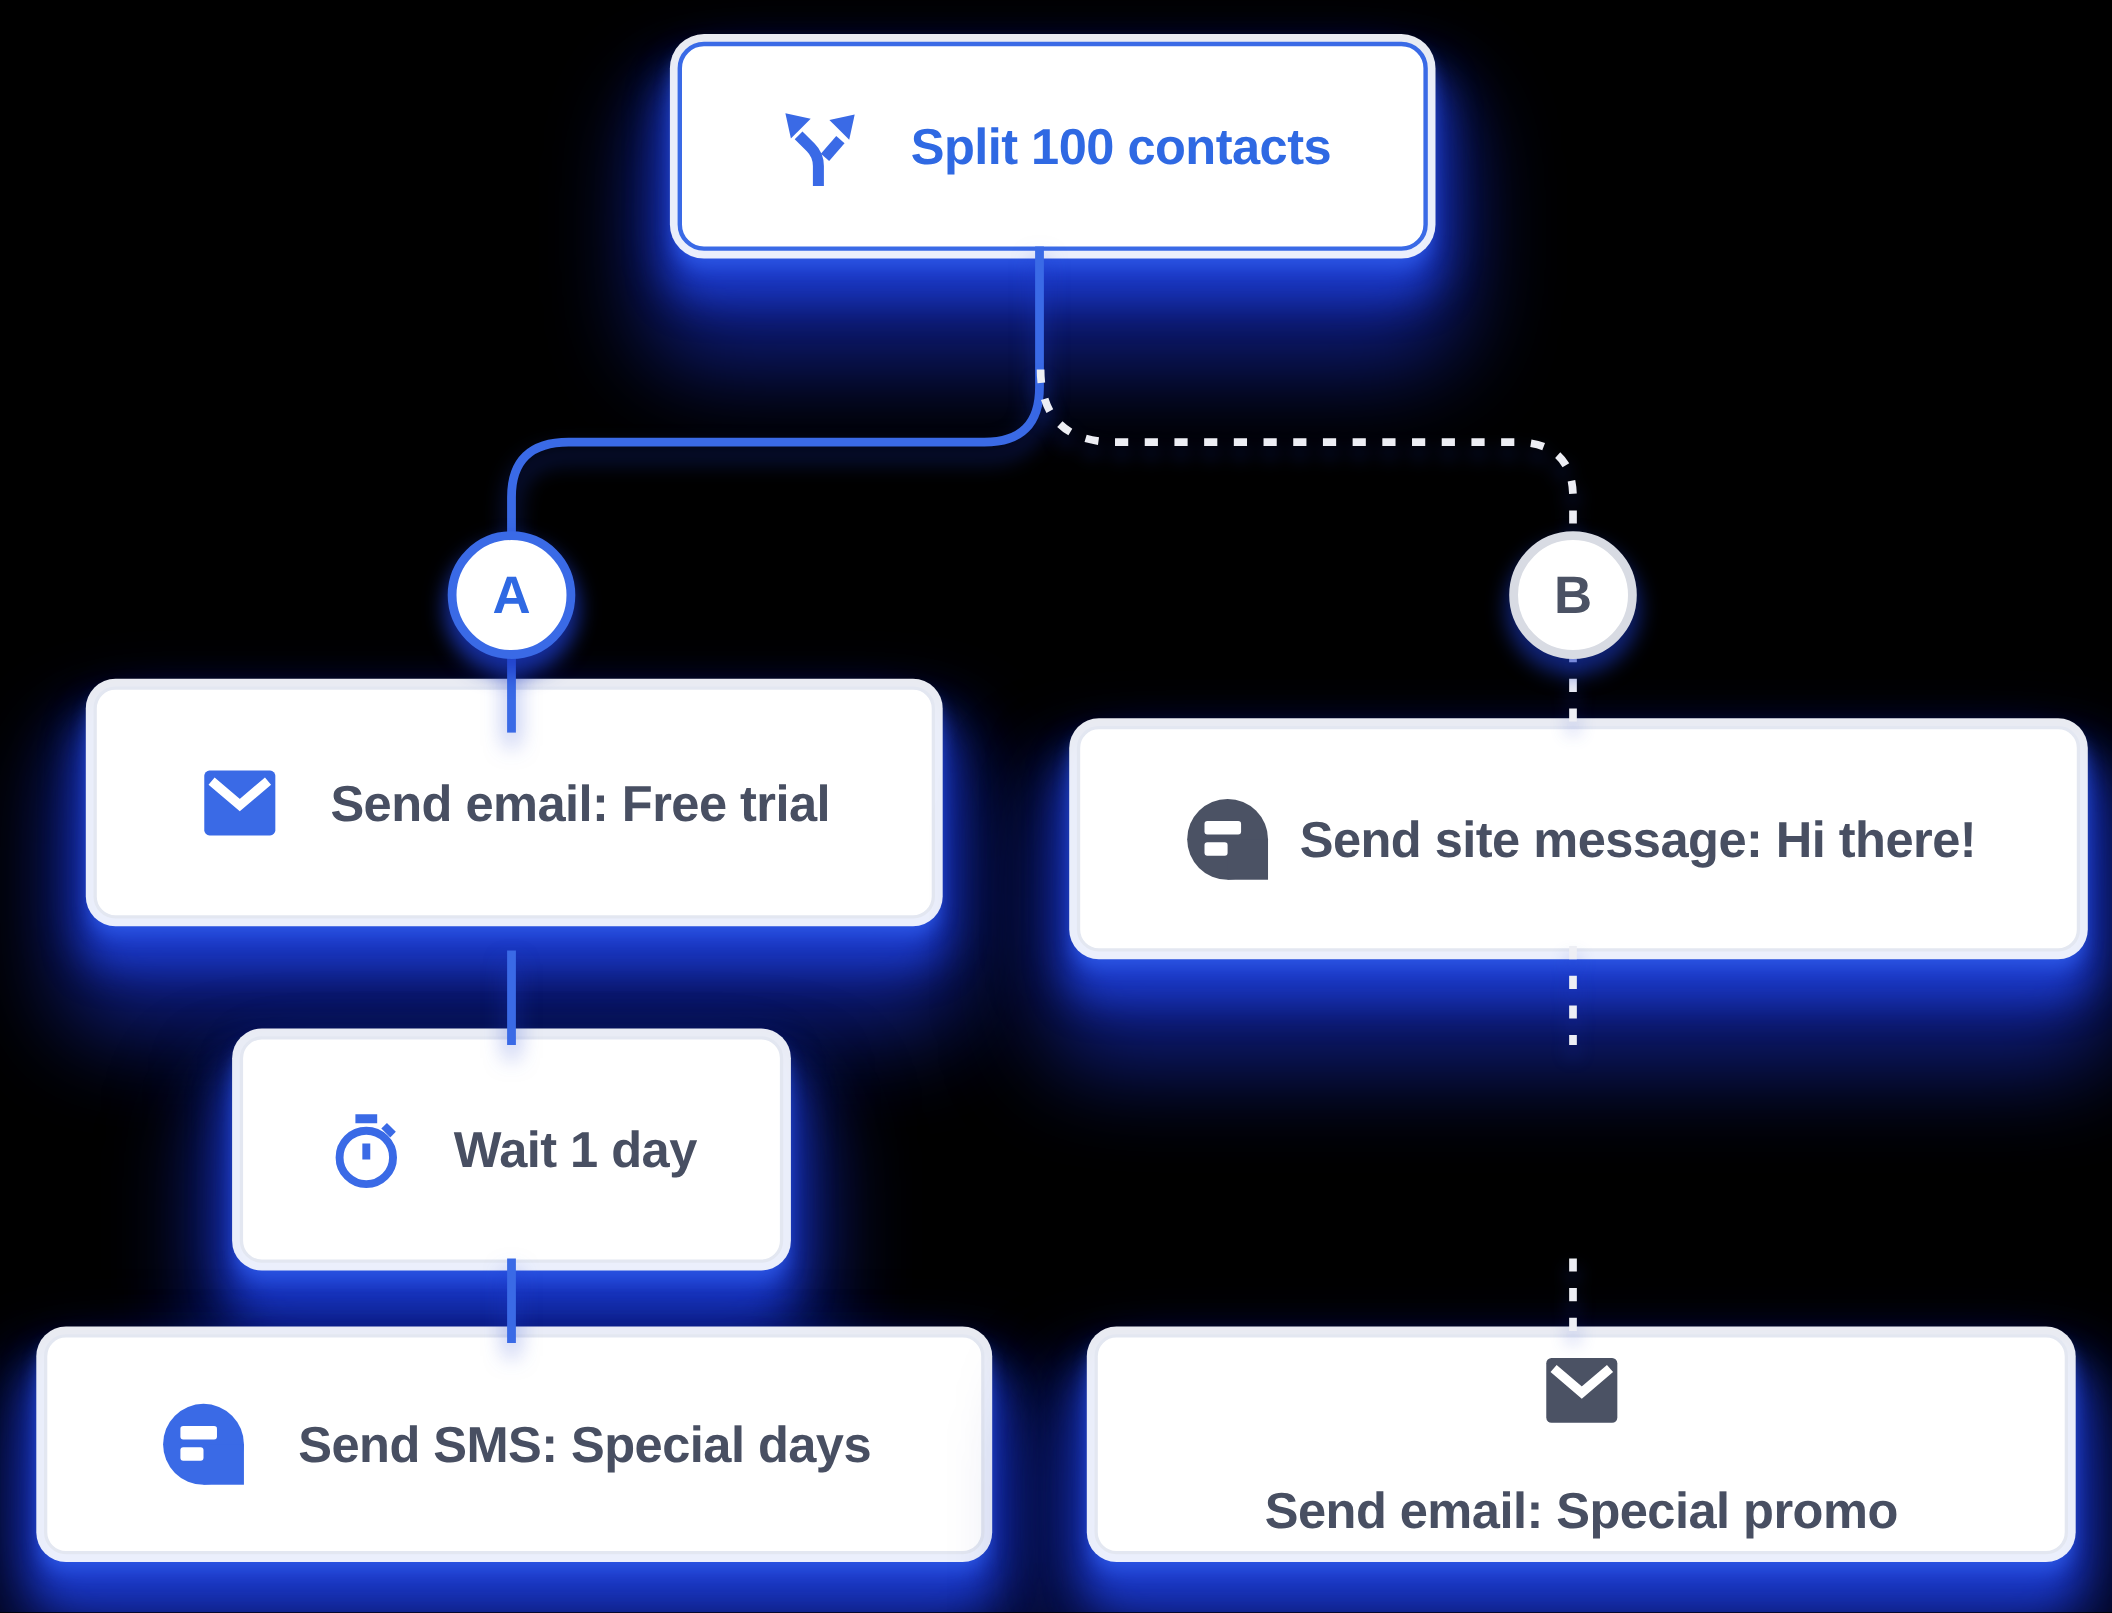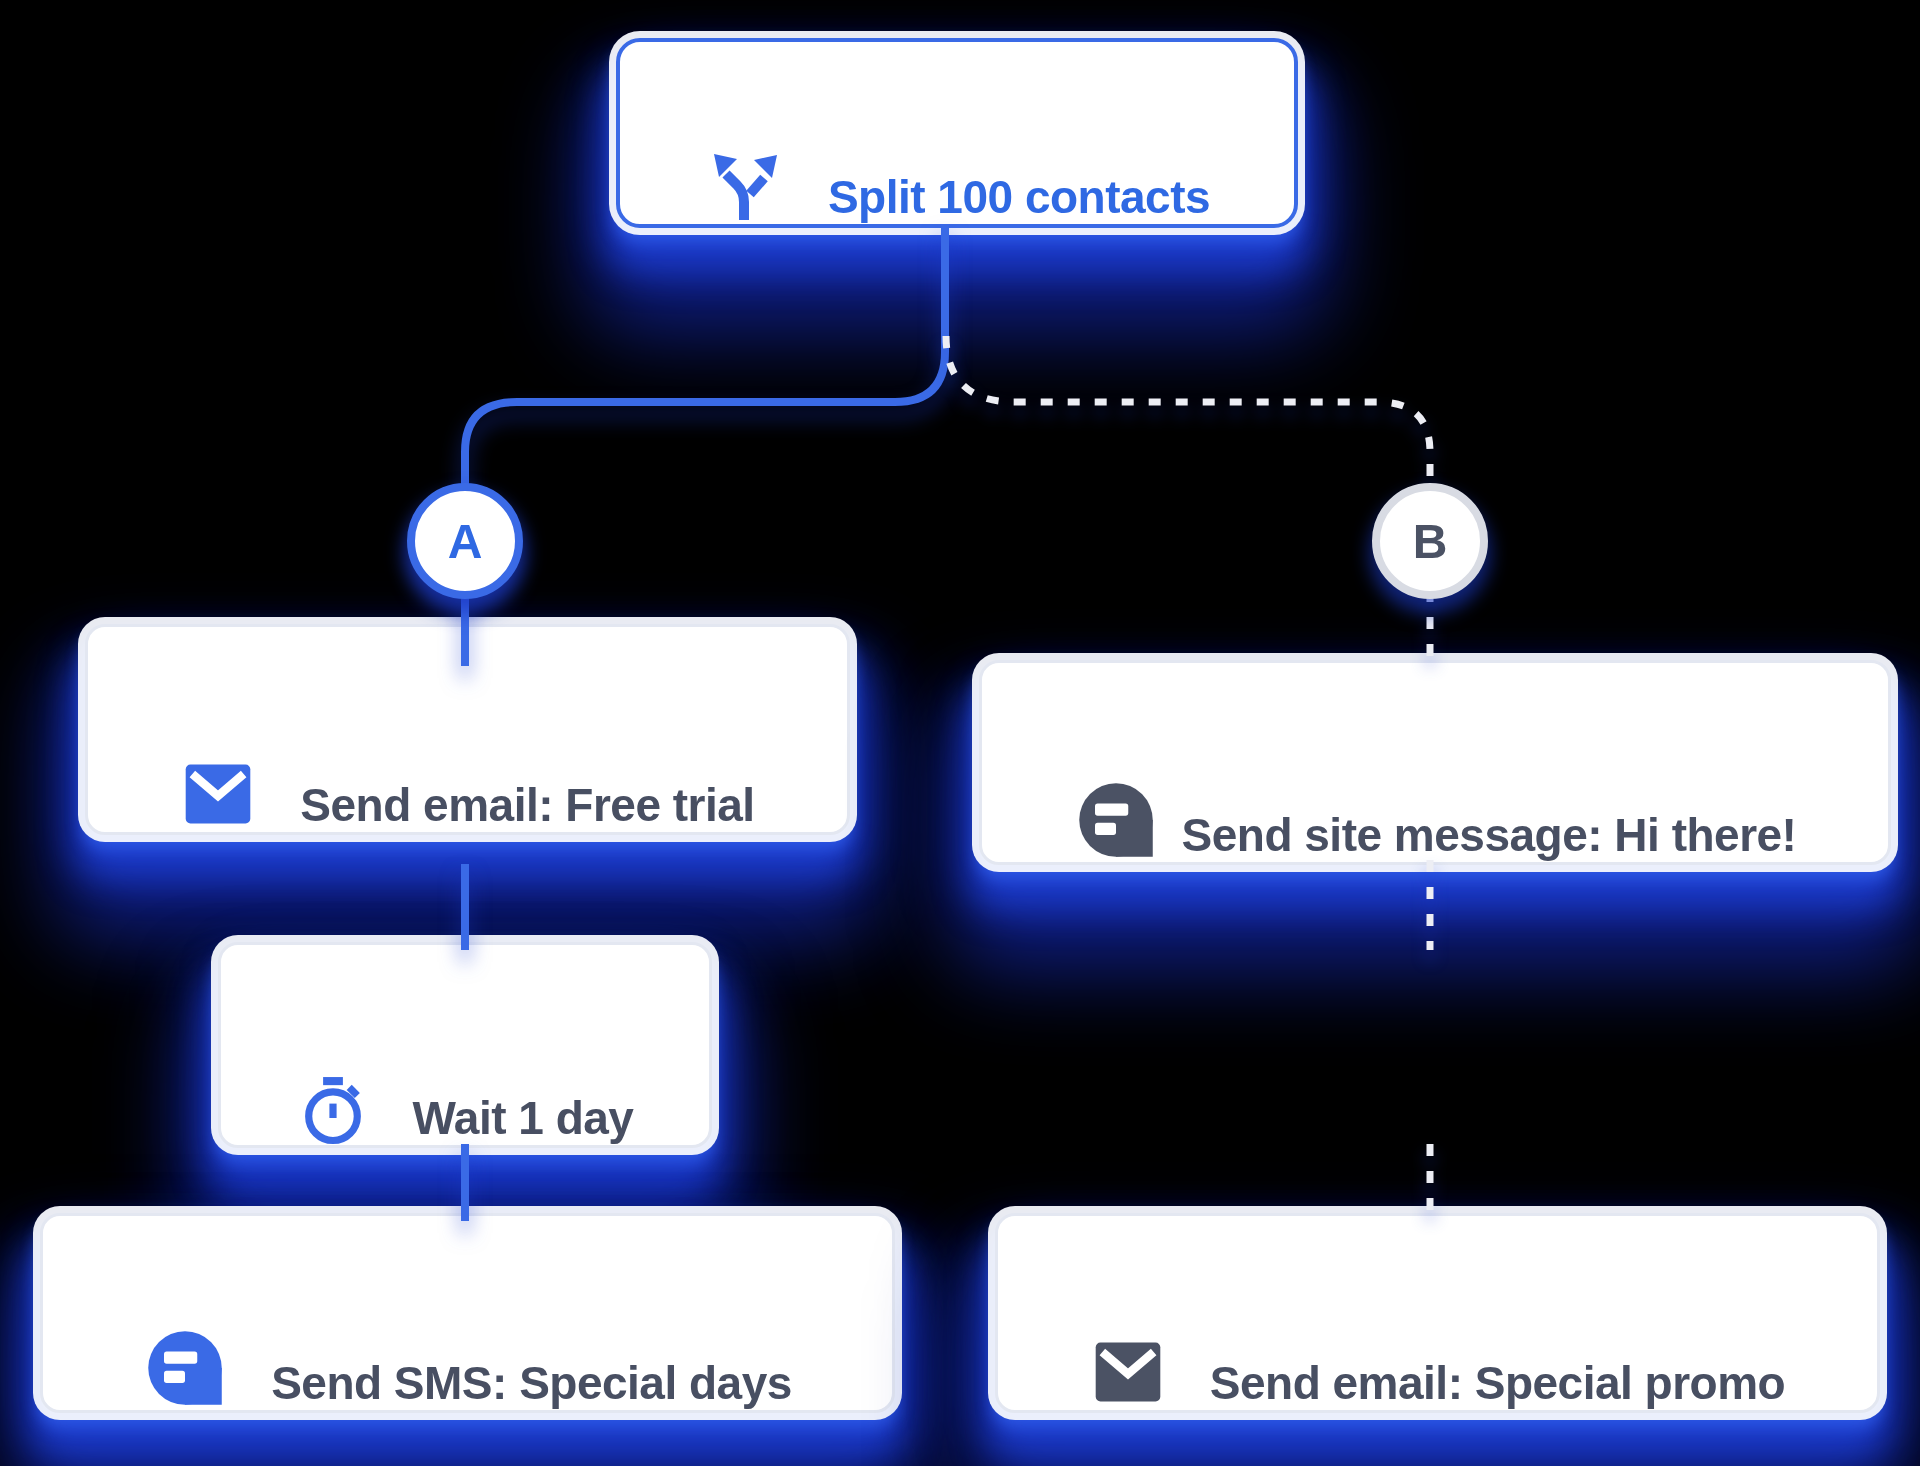"Split 100 contacts" .node { align-items: flex-end -> center }
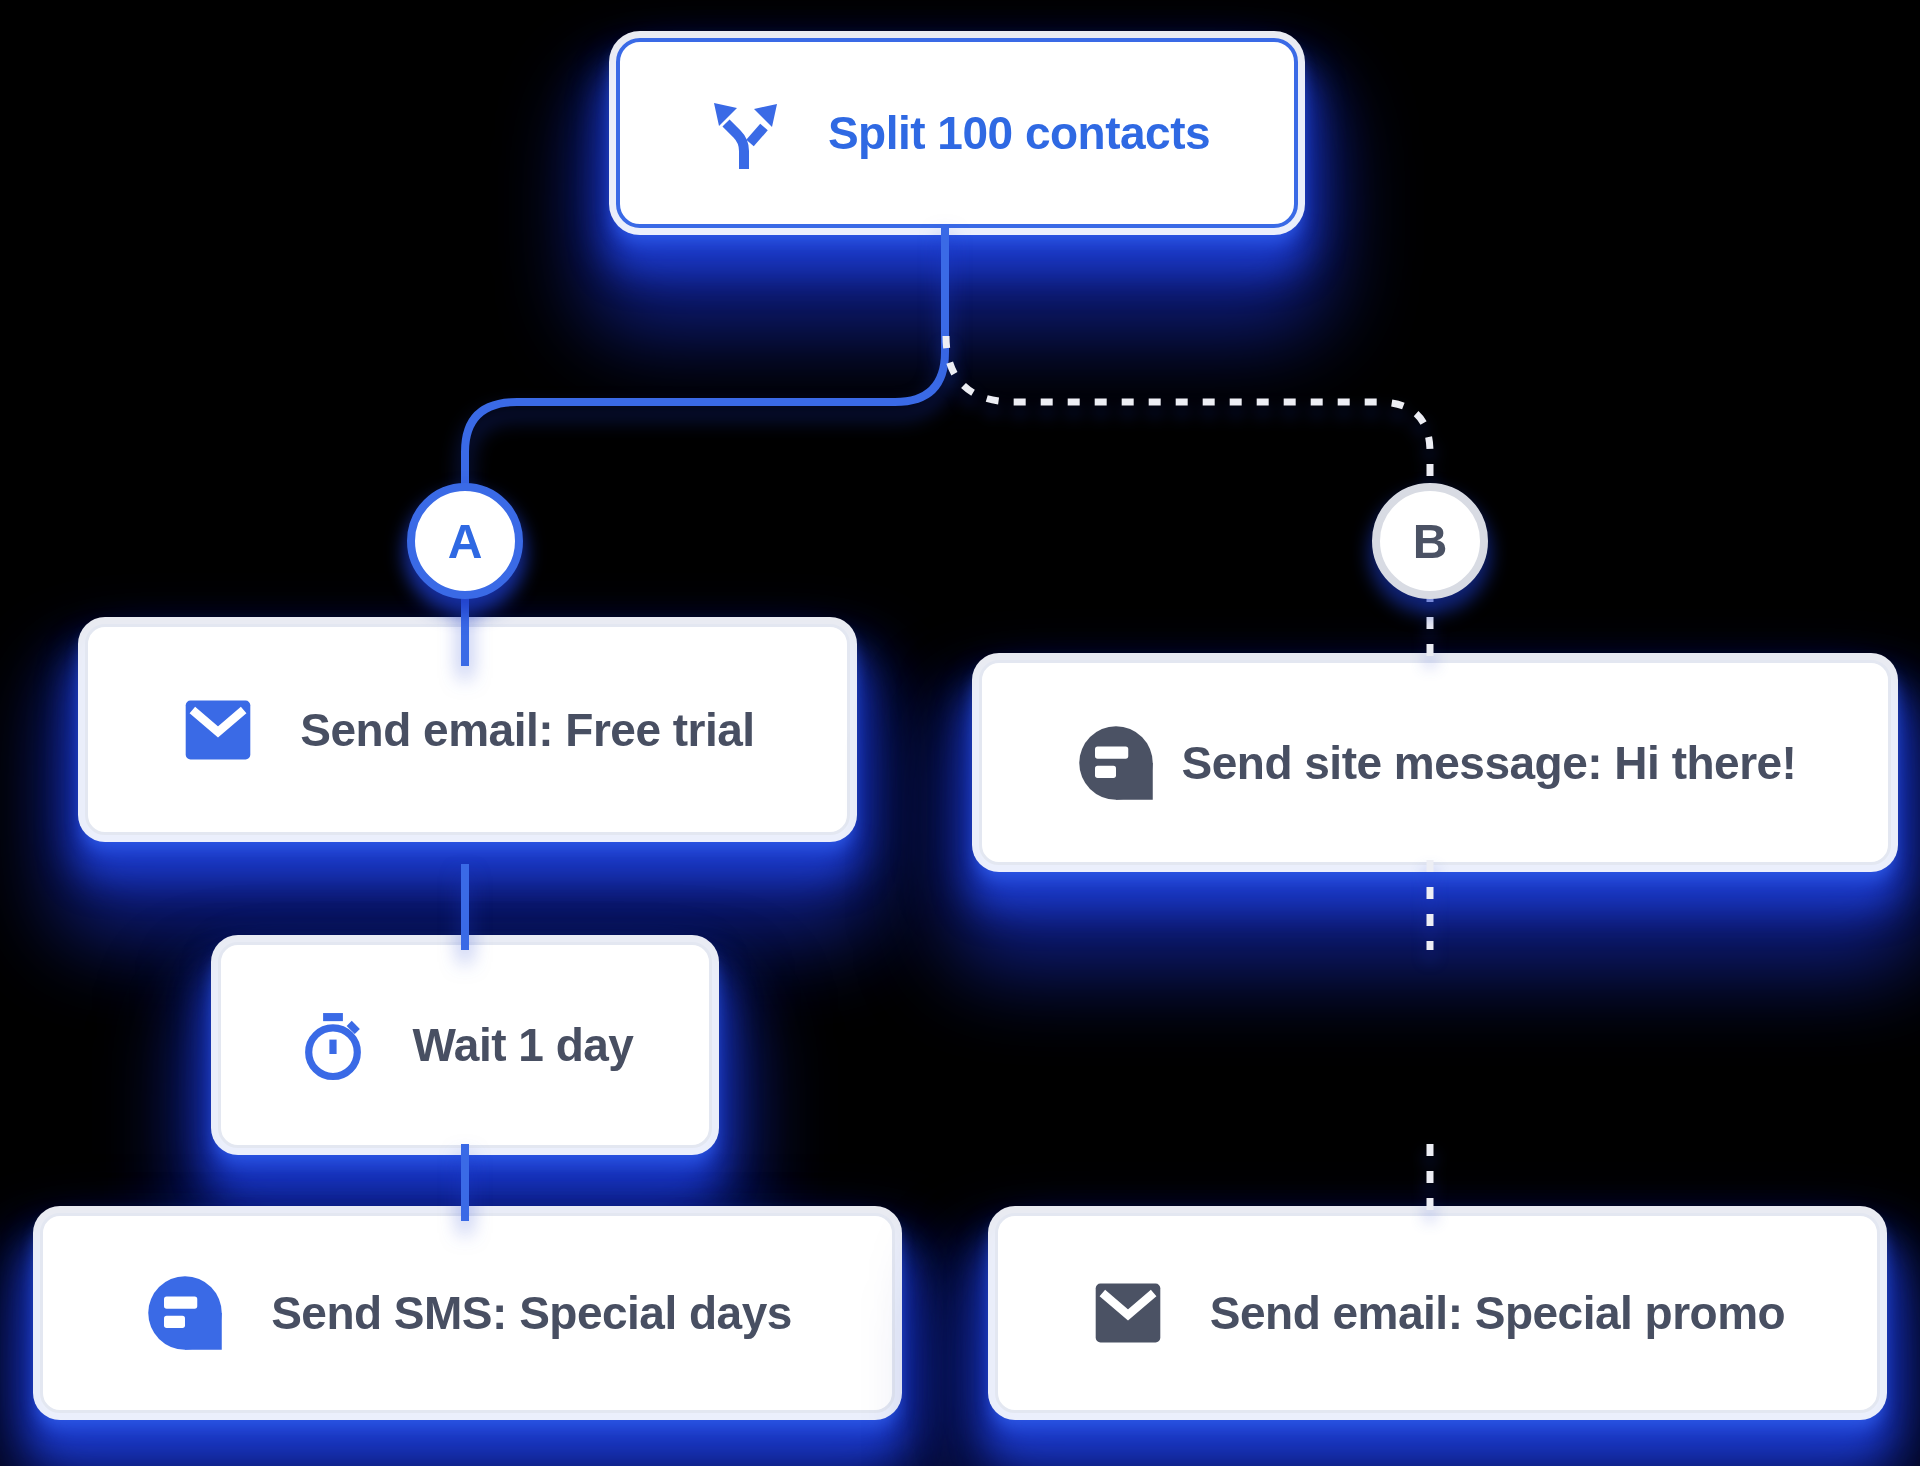"Send email: Special promo" #box-email2 { flex-direction: none -> column }
